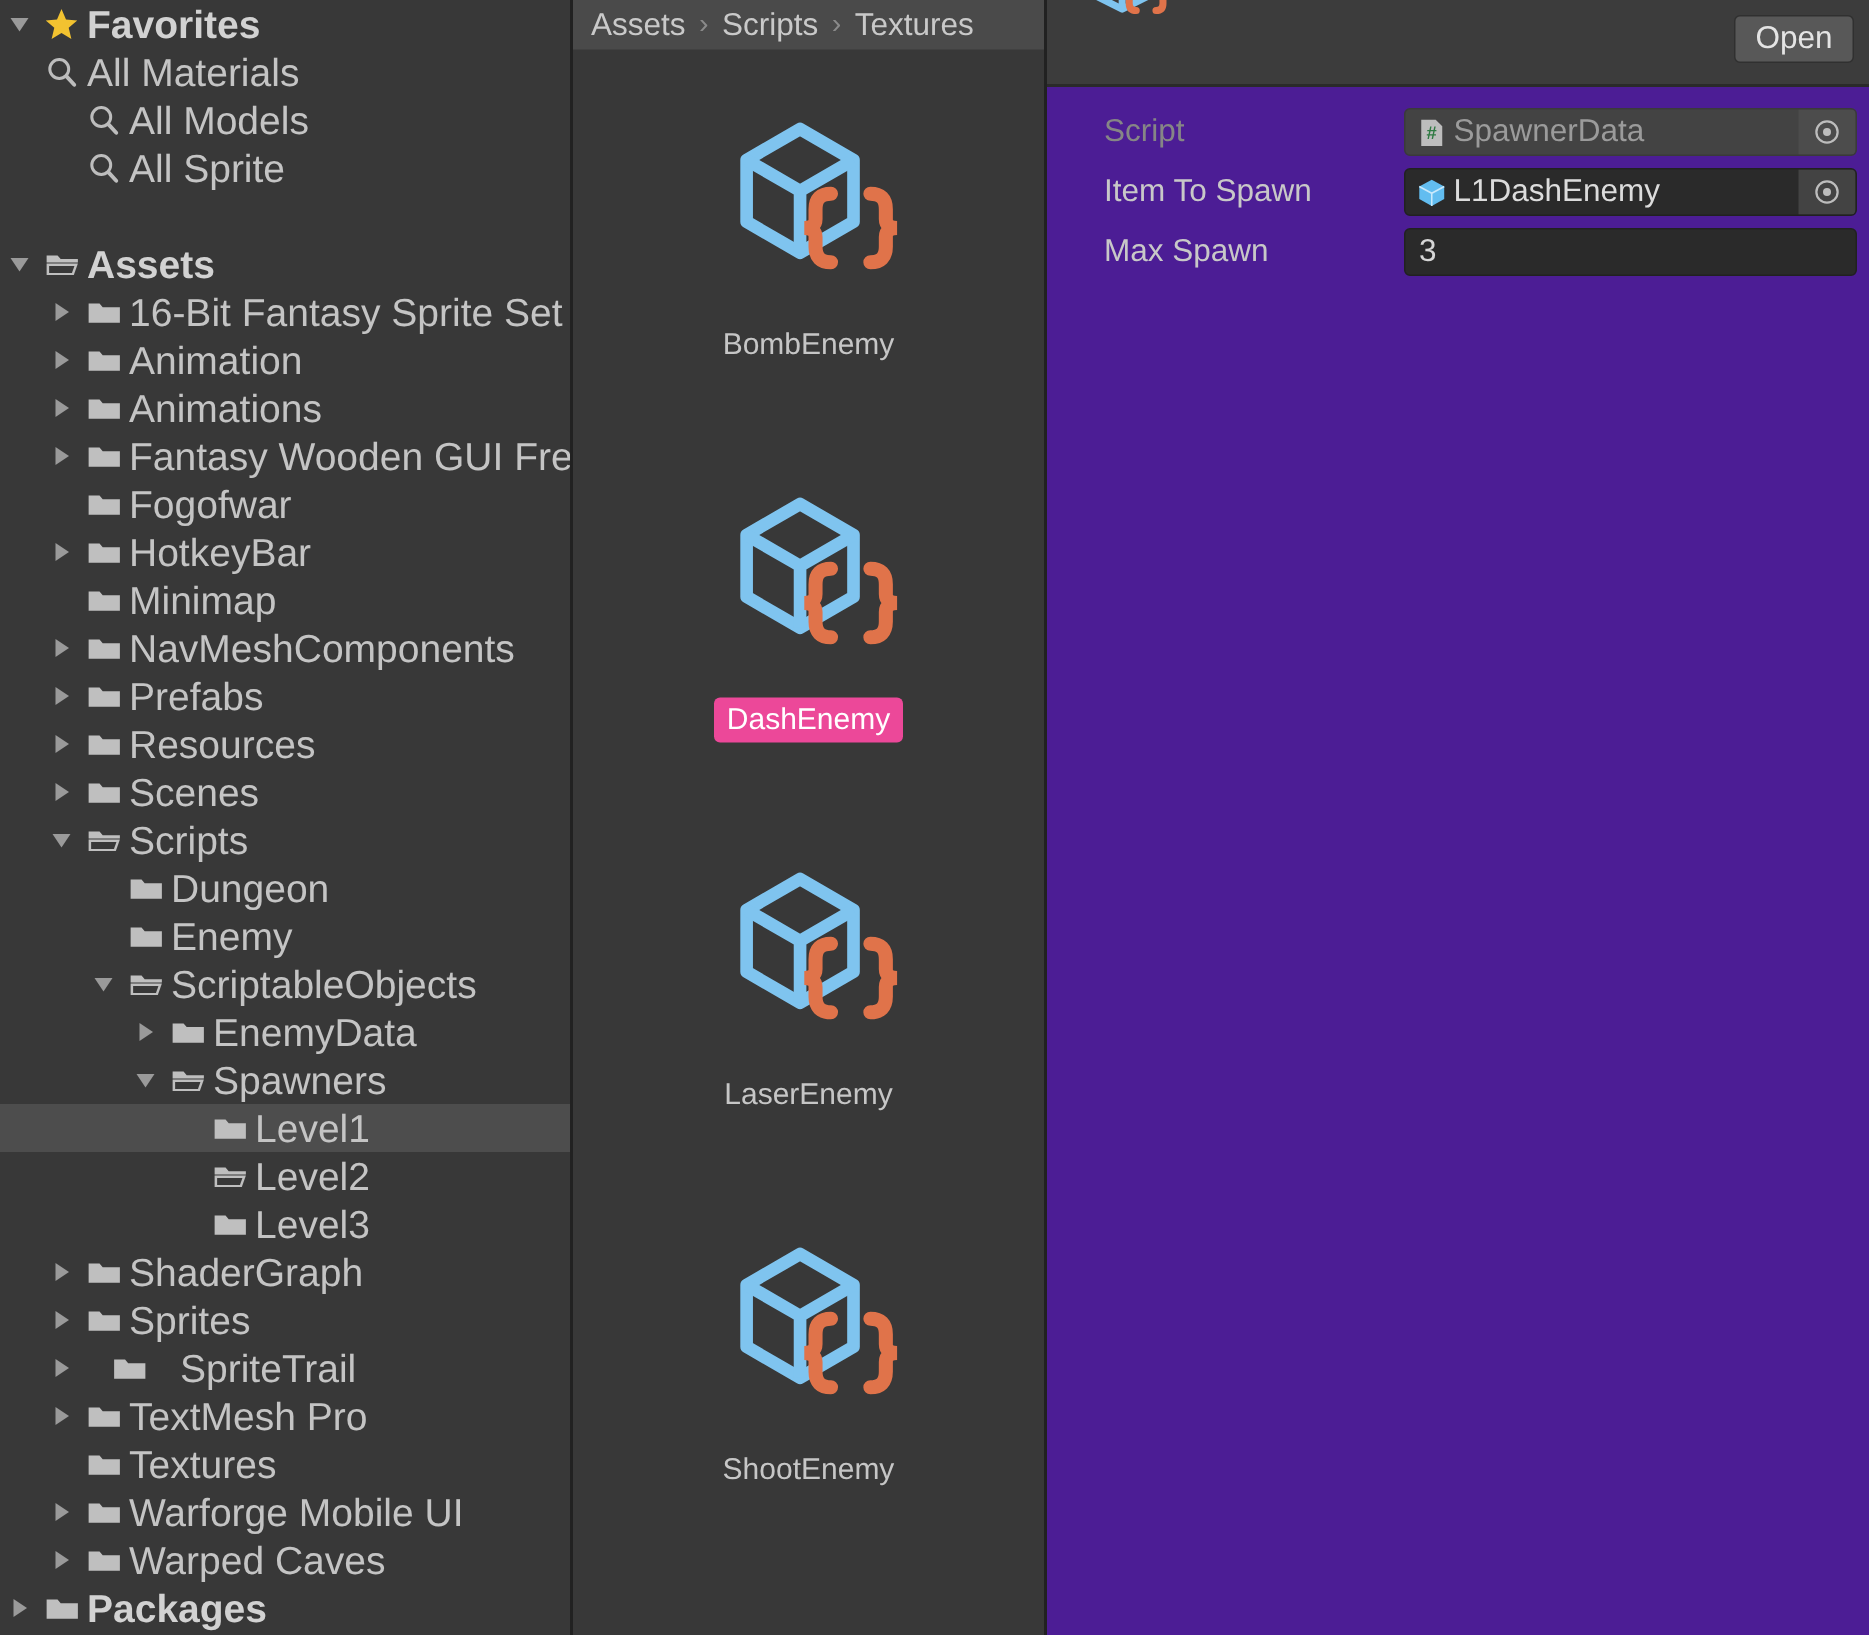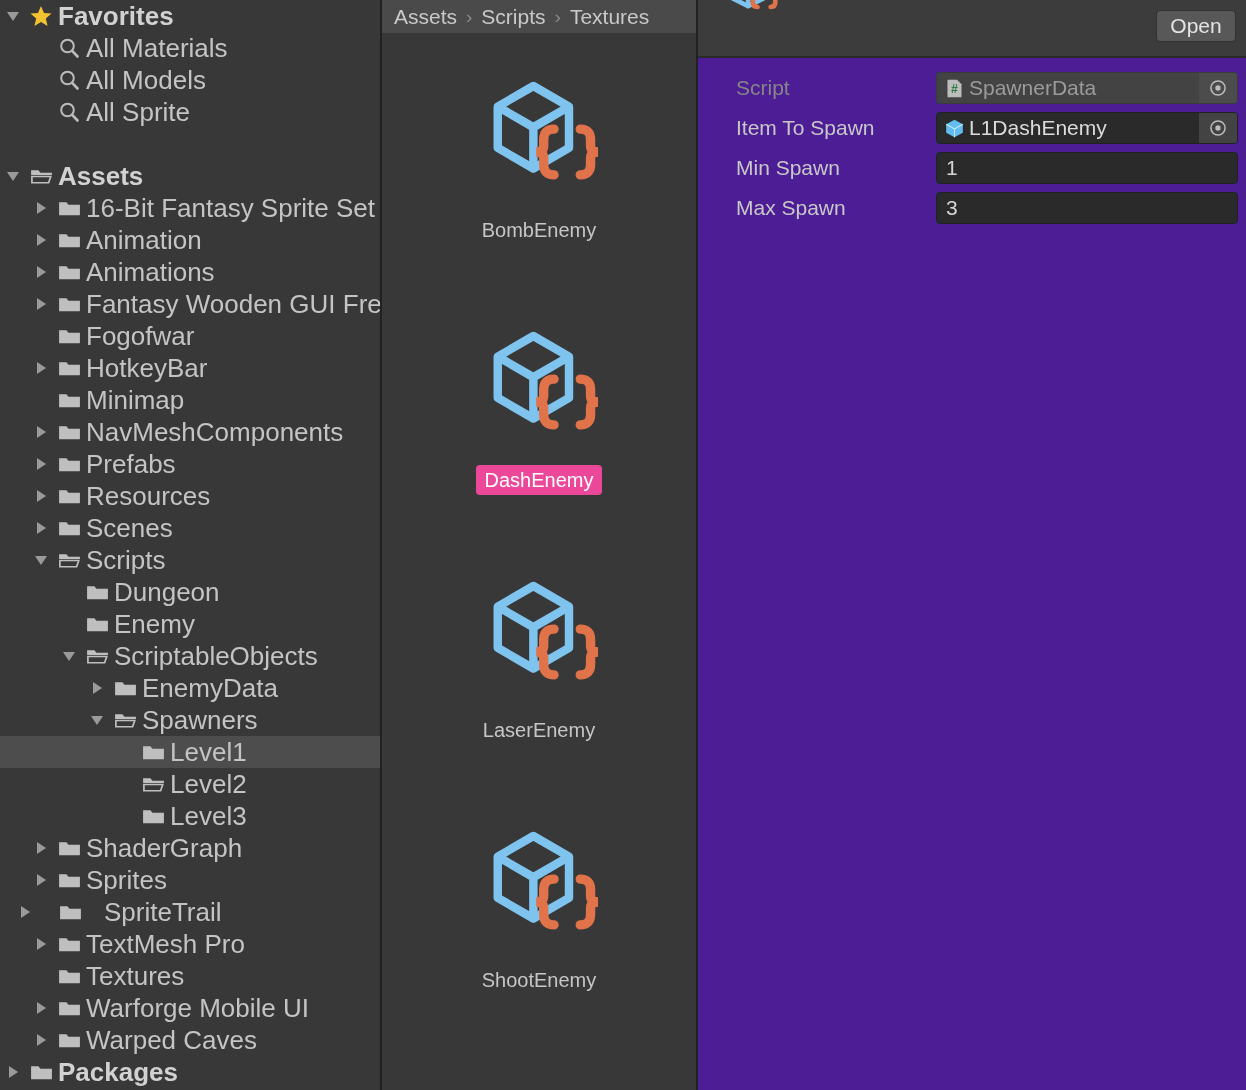"All Materials" div.tree-row { padding-left: 28px -> none }
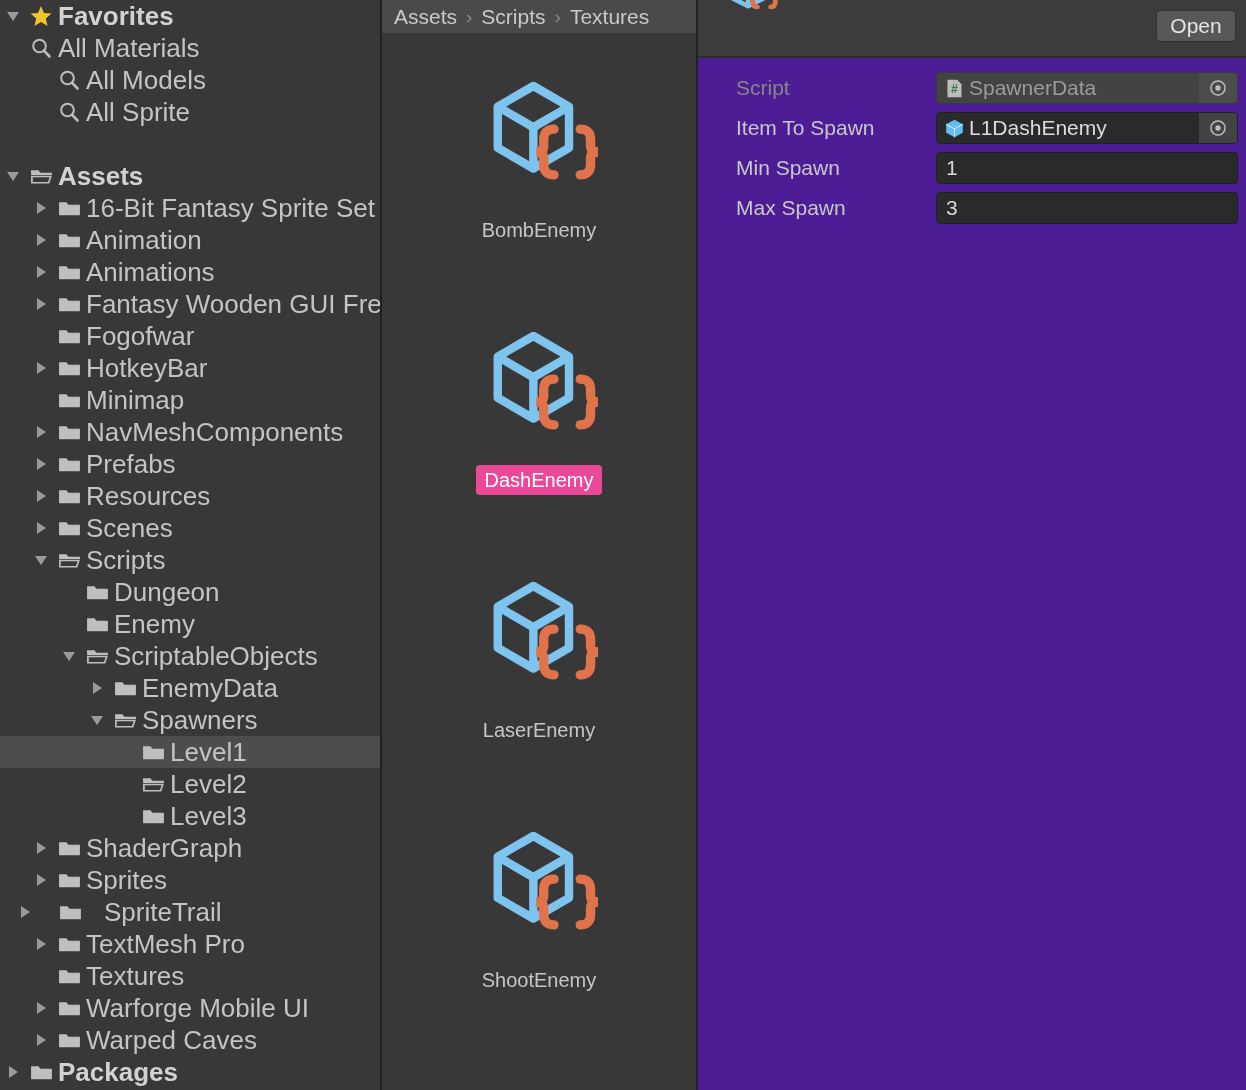"Min Spawn" div.field-row { html: <div> <div>Min Spawn</div> <div> <span>1</span> </div> </div> -> none }
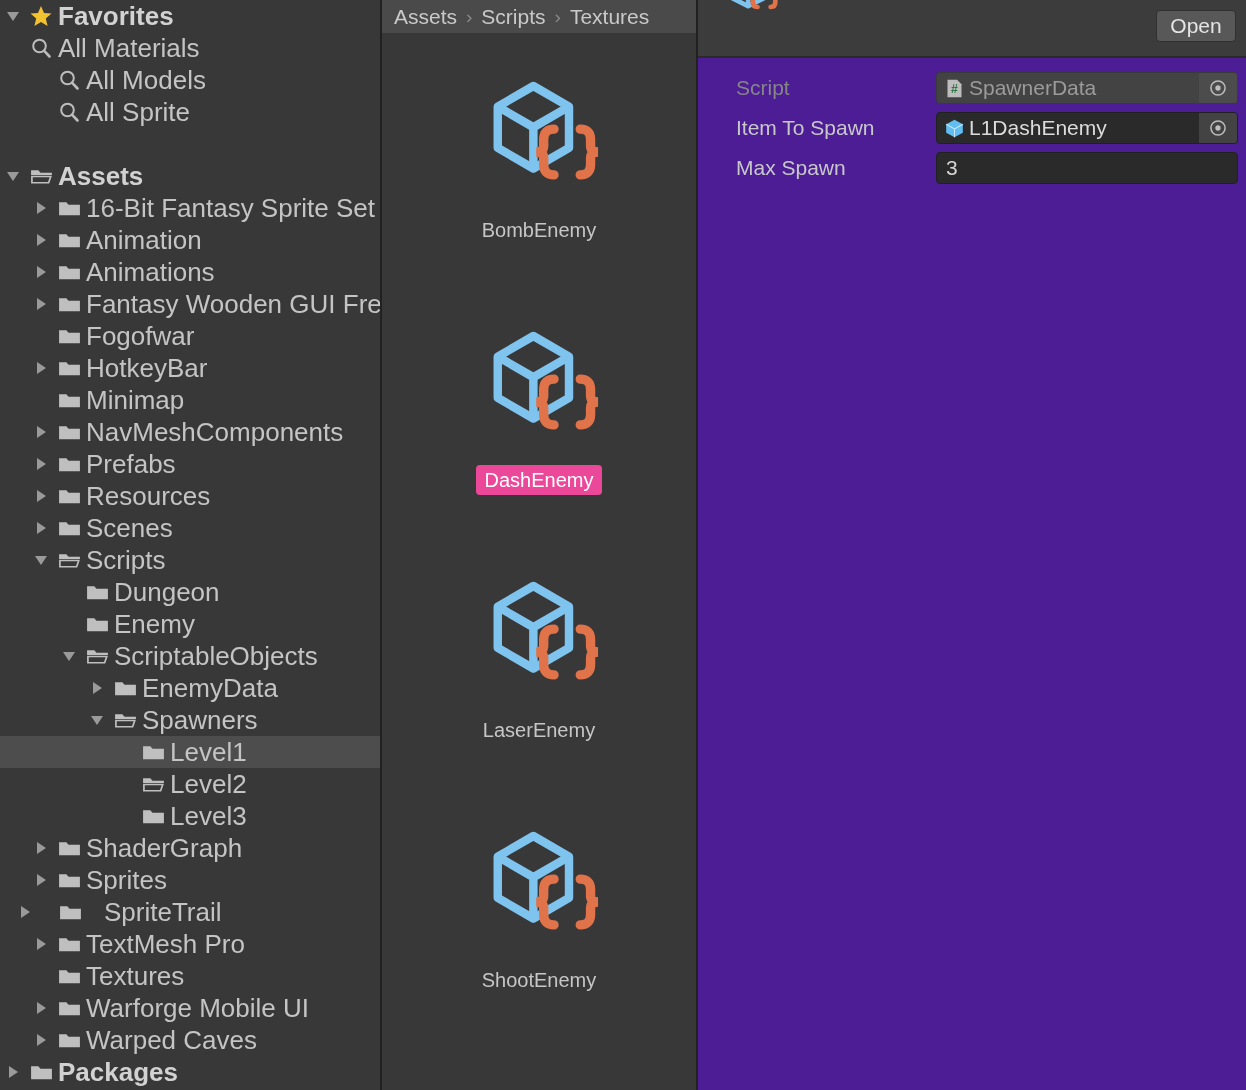"SpriteTrail" div.tree-row { padding-left: 12px -> 28px }
